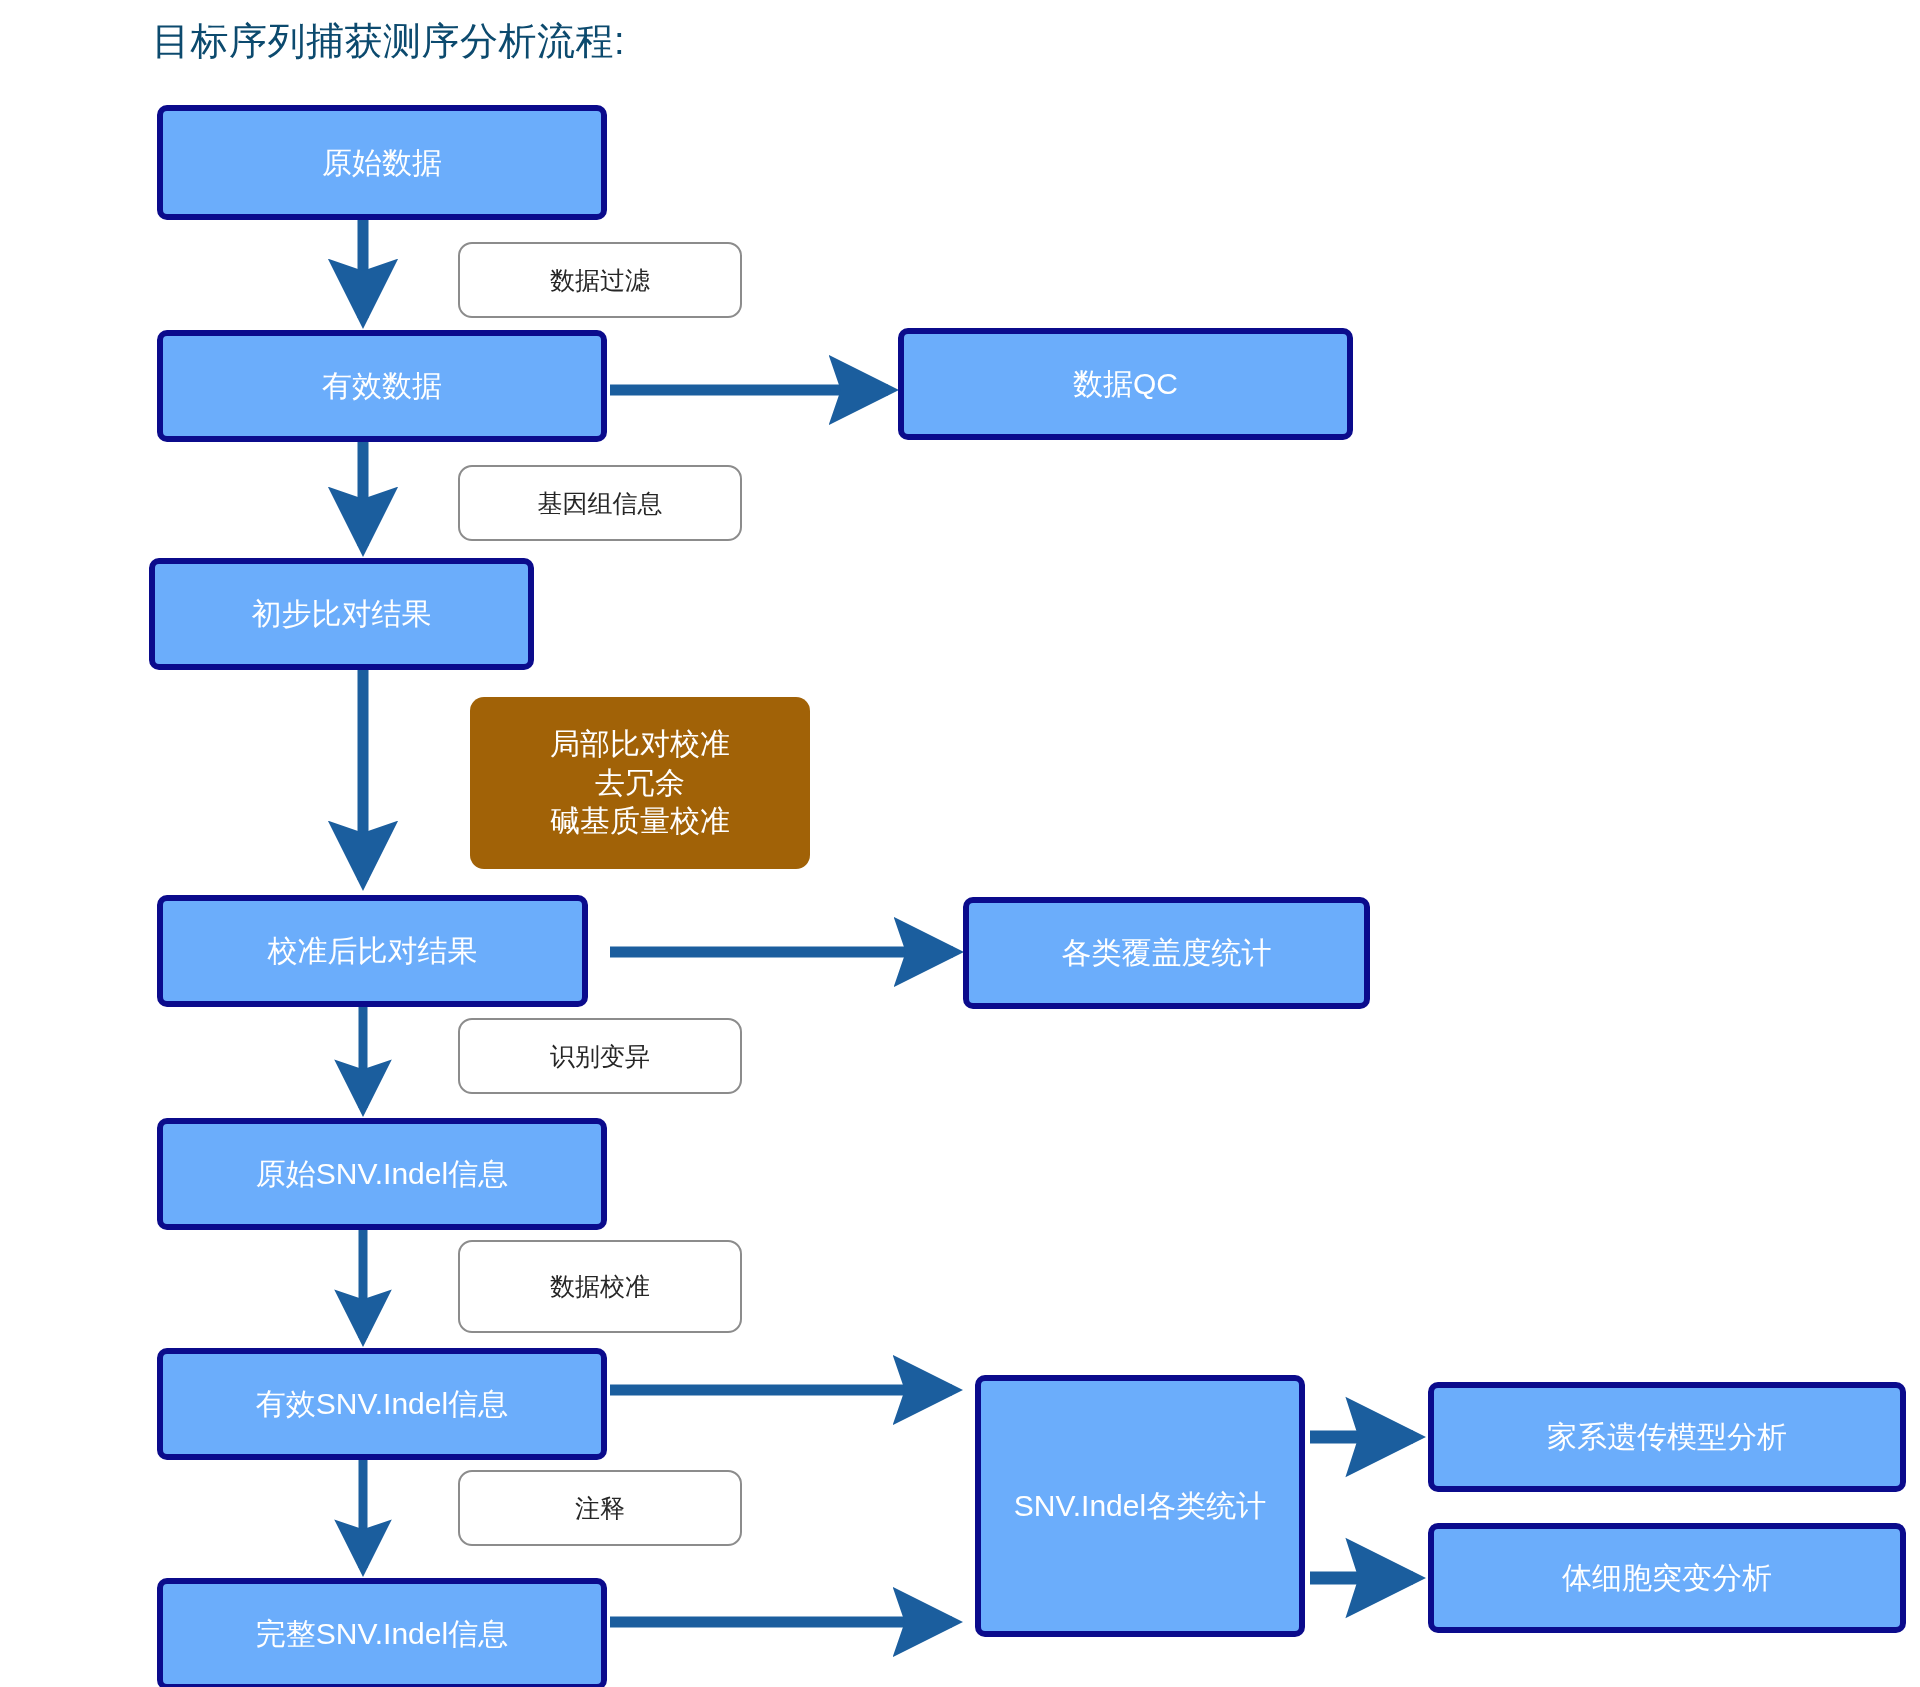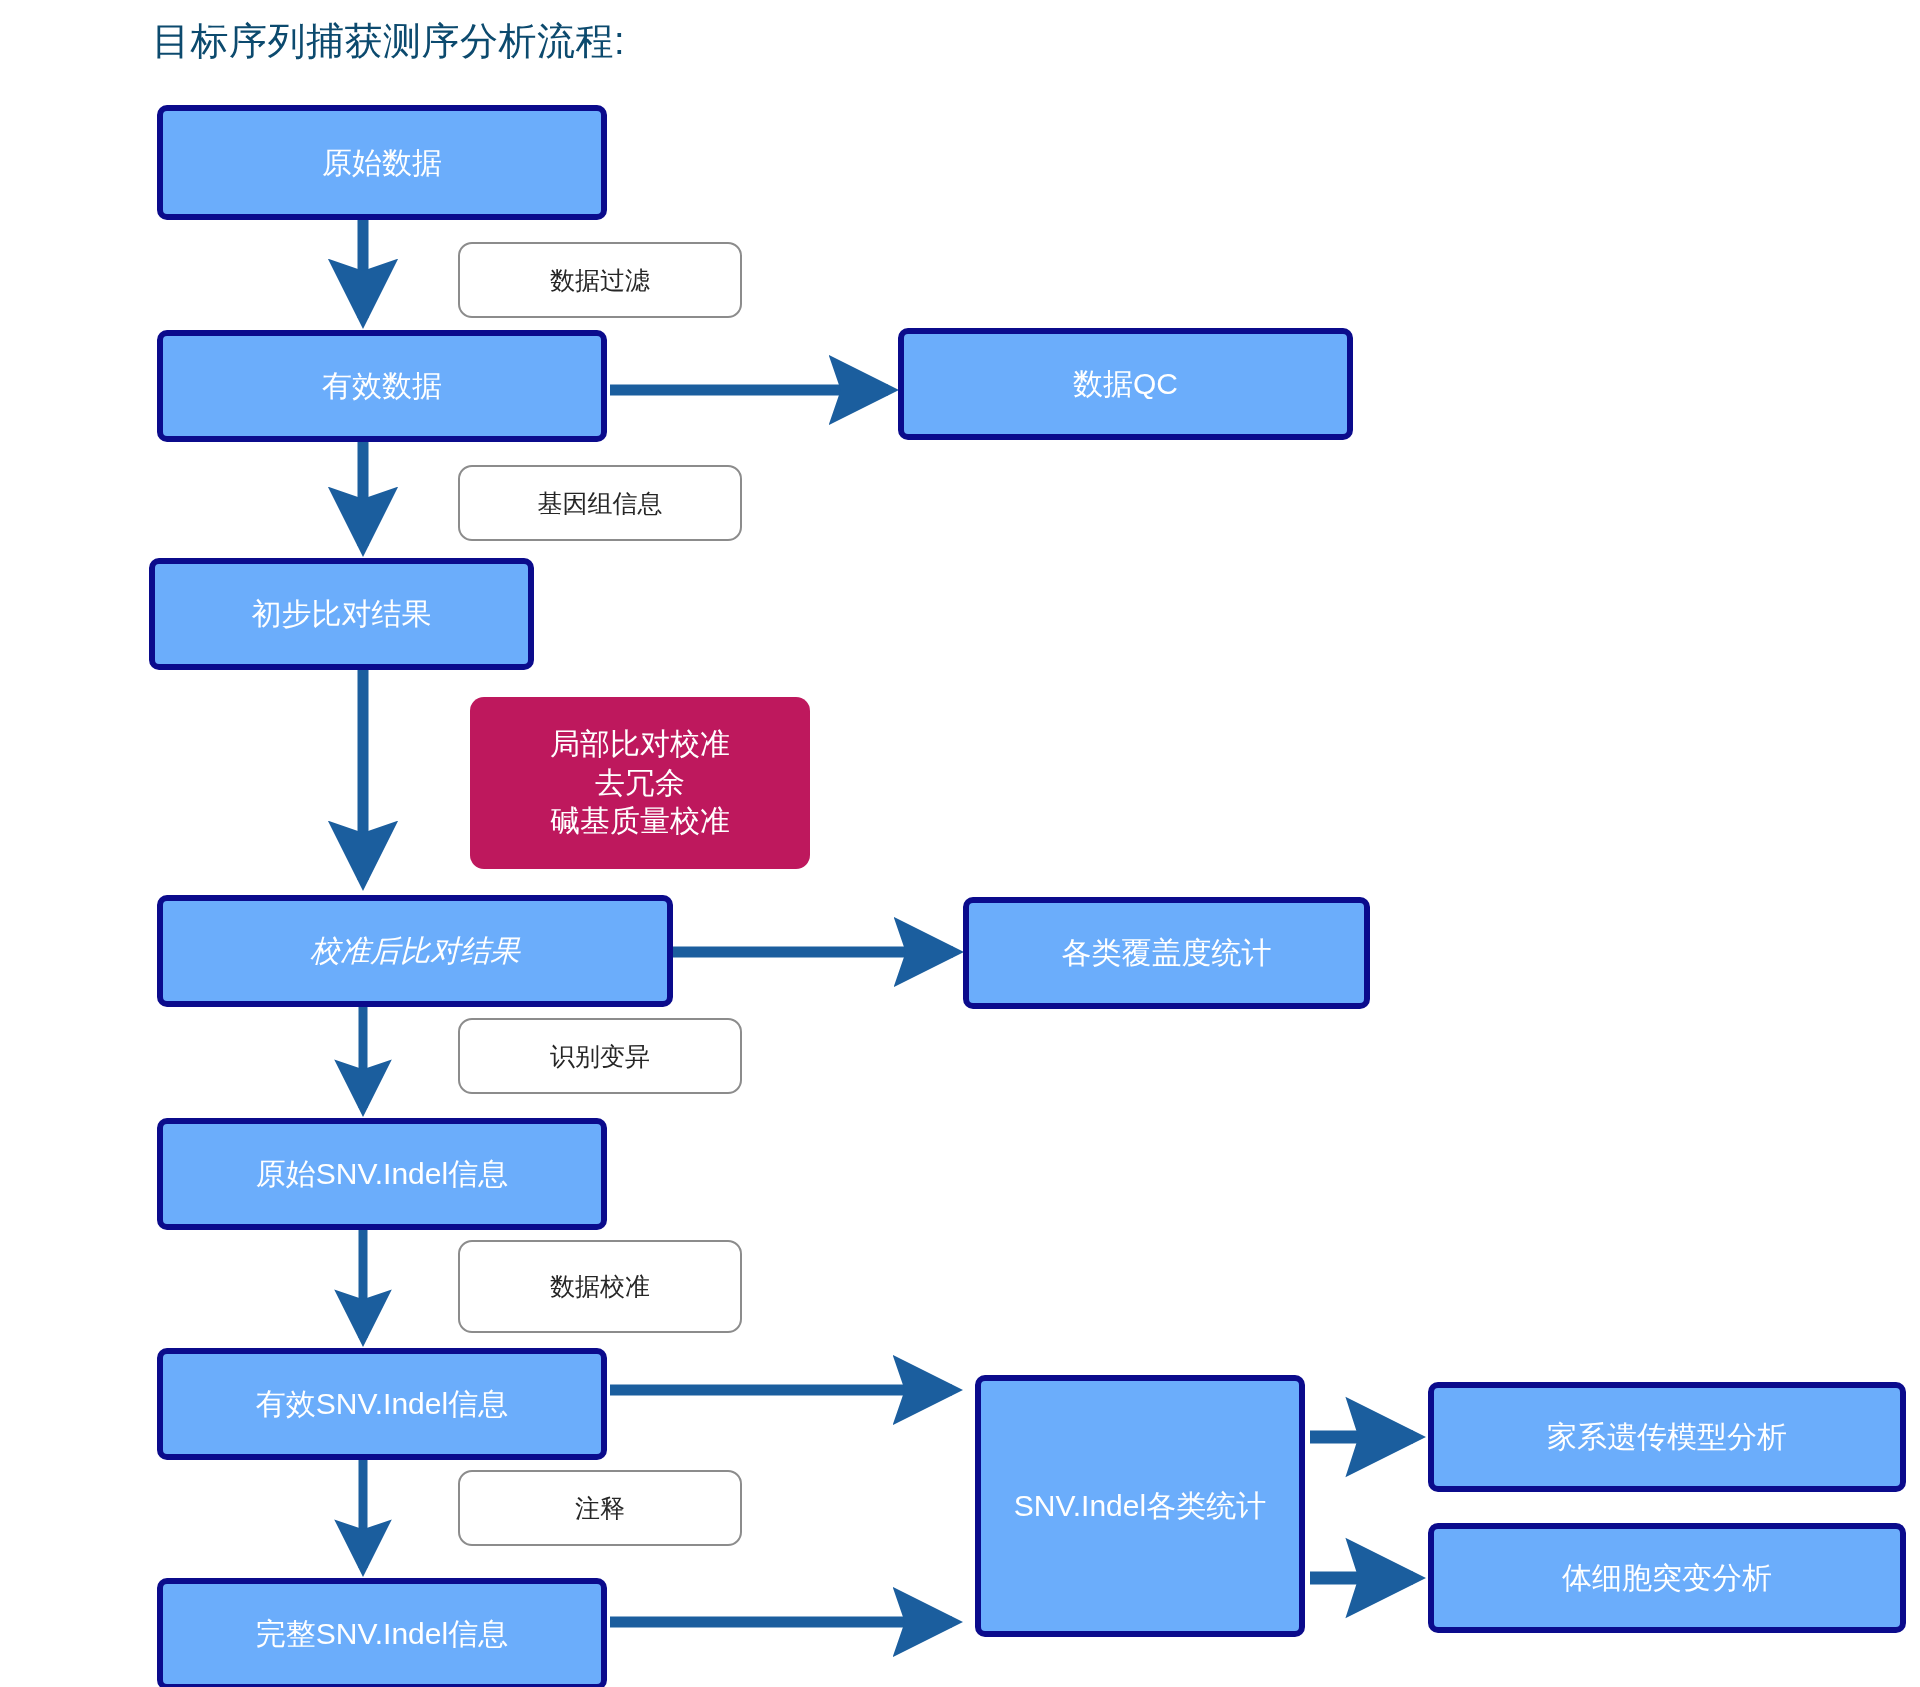"局部比对校准" .node.plain { background: #be185d -> #a16207 }
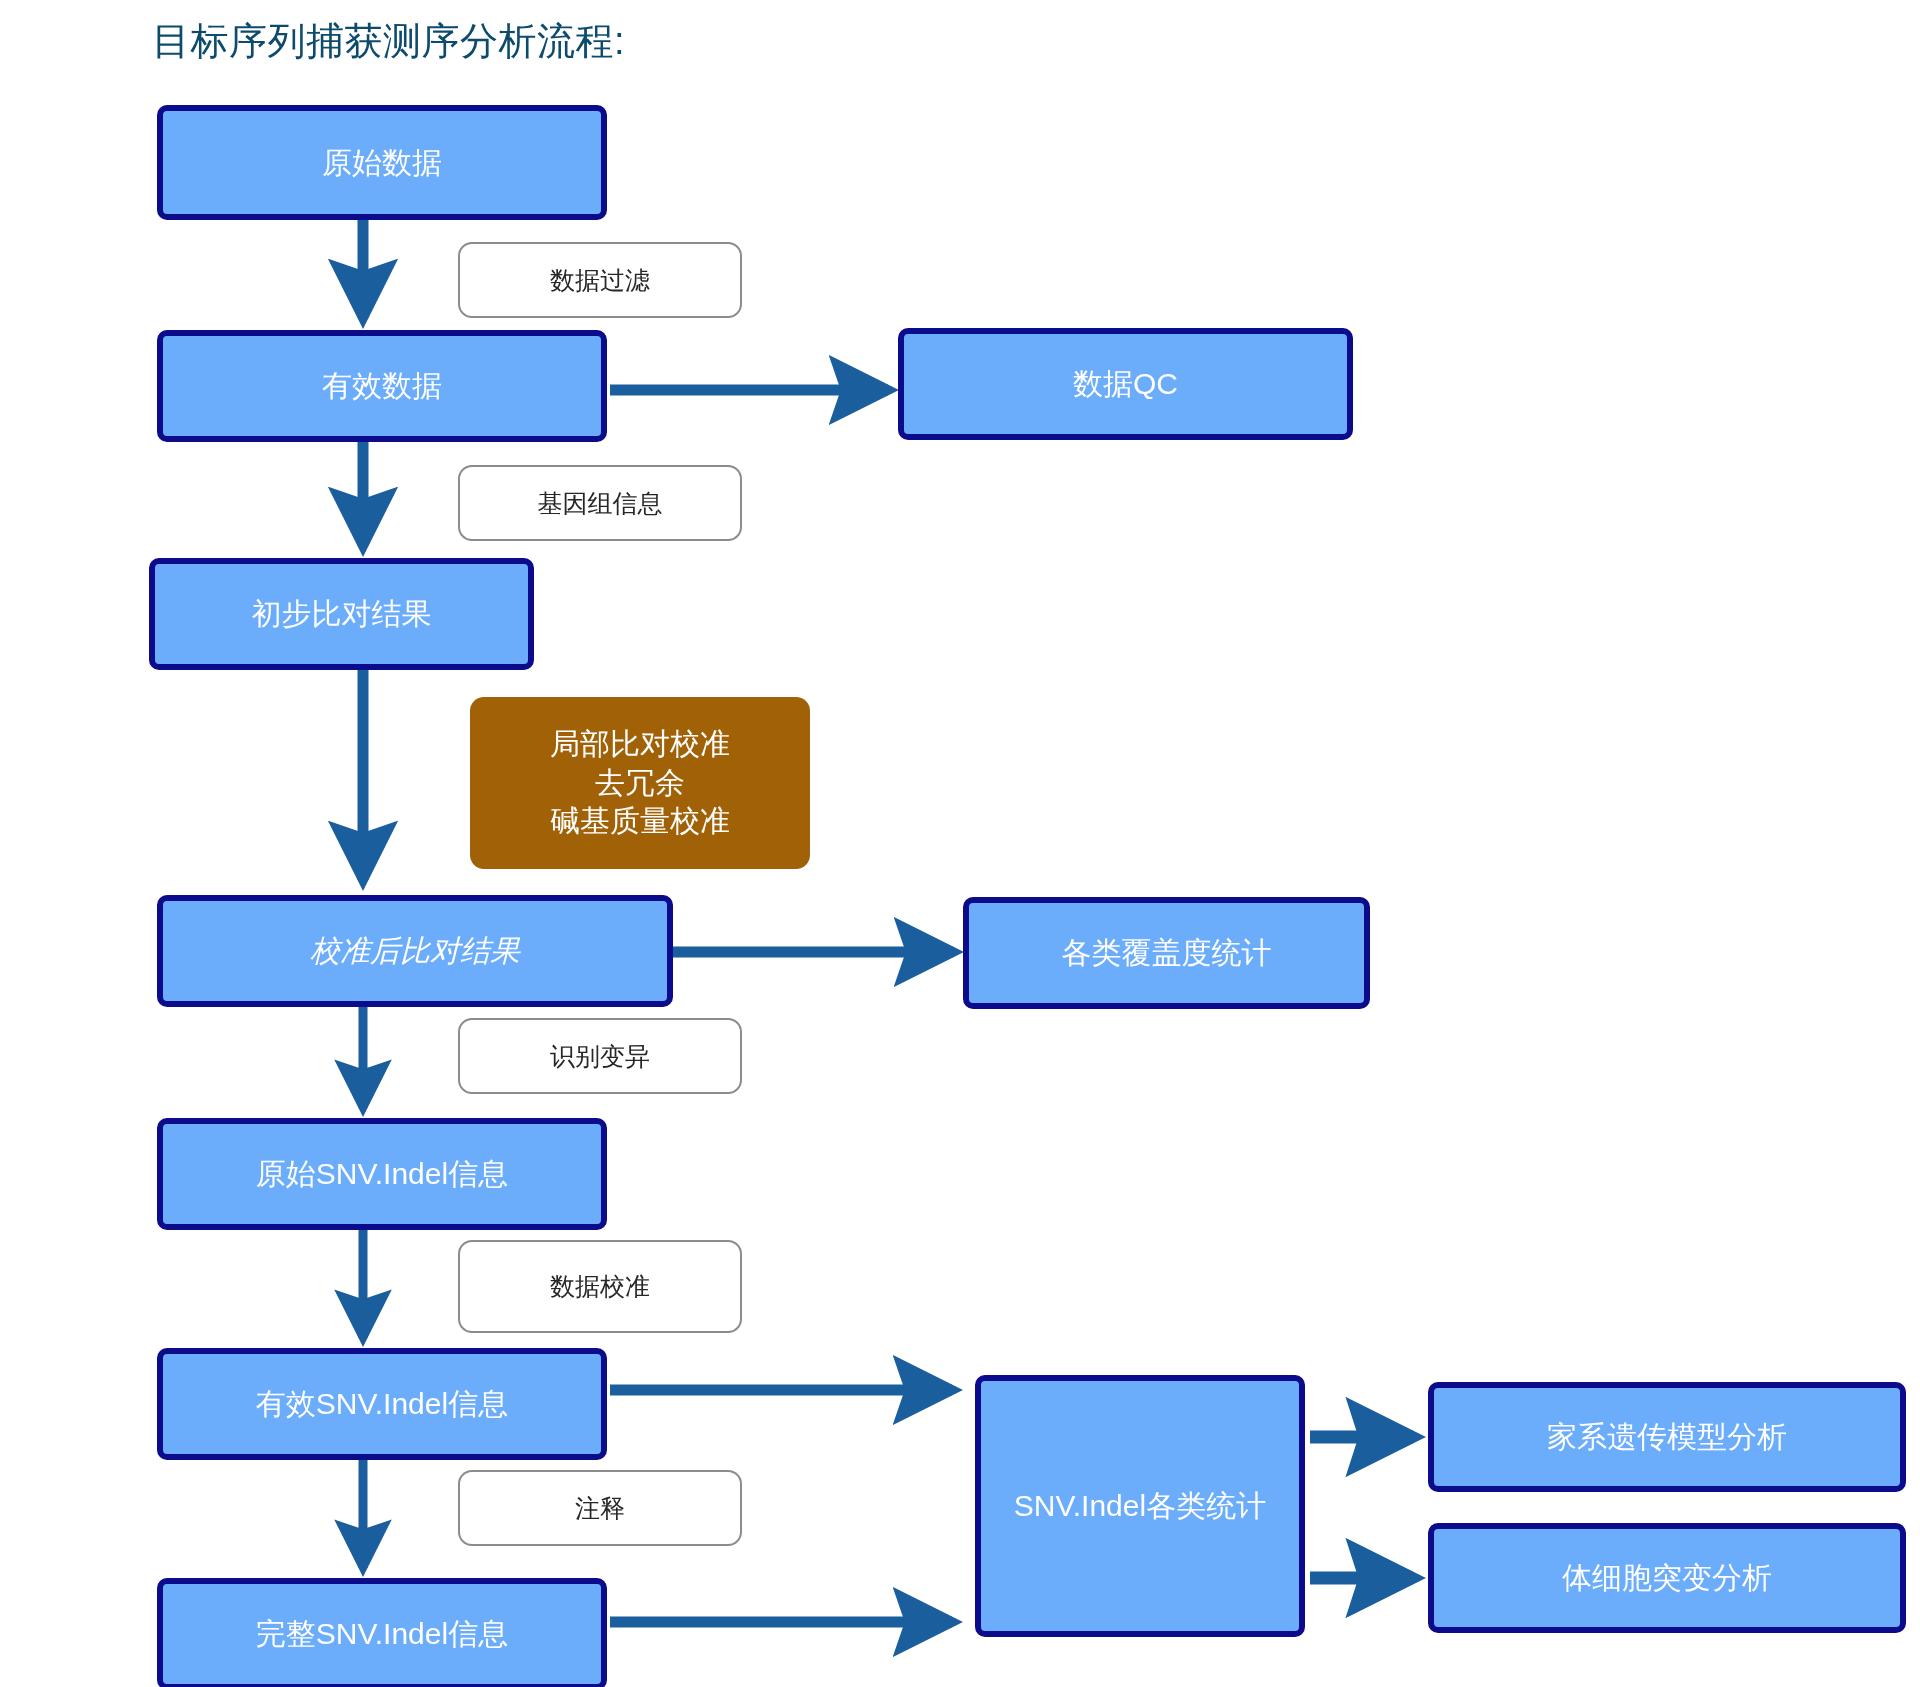"校准后比对结果" div.node { font-style: italic -> none; width: 516px -> 431px }
